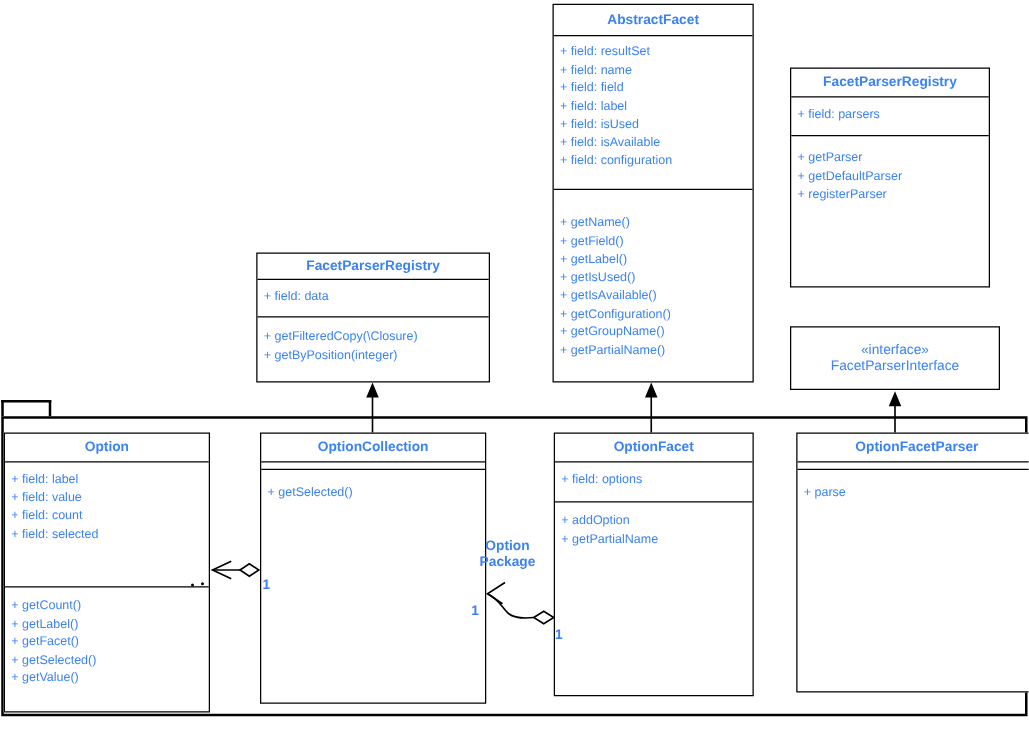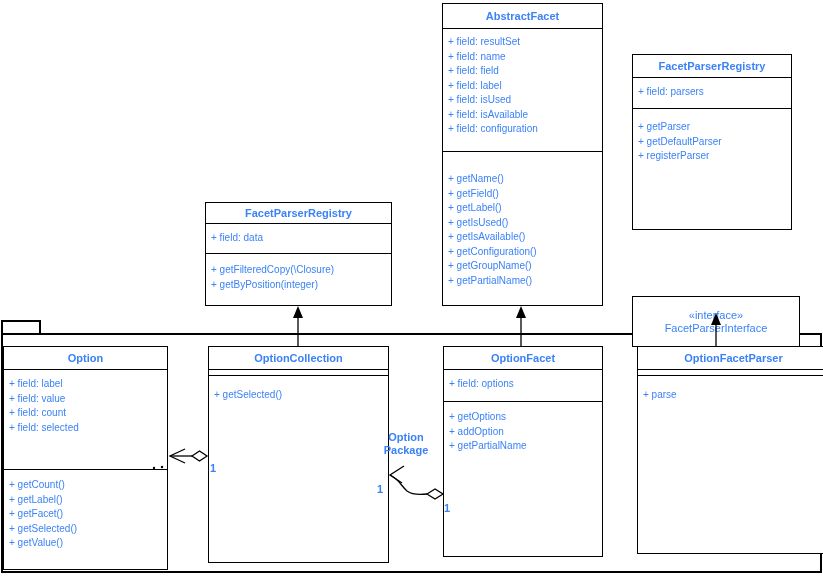"«interface»" div.iface-box { margin-top: 35px -> none }
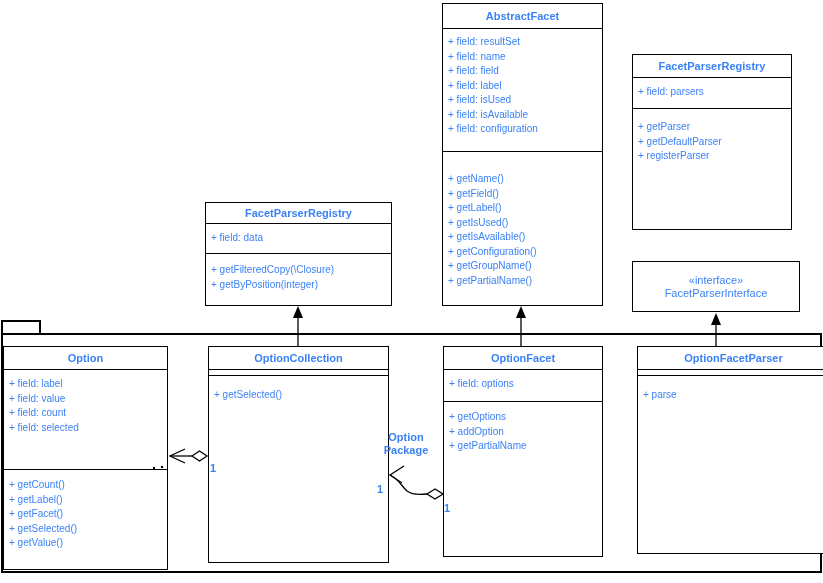"+ getOptions" div.row { html: <div>+ getOptions</div> -> none }
